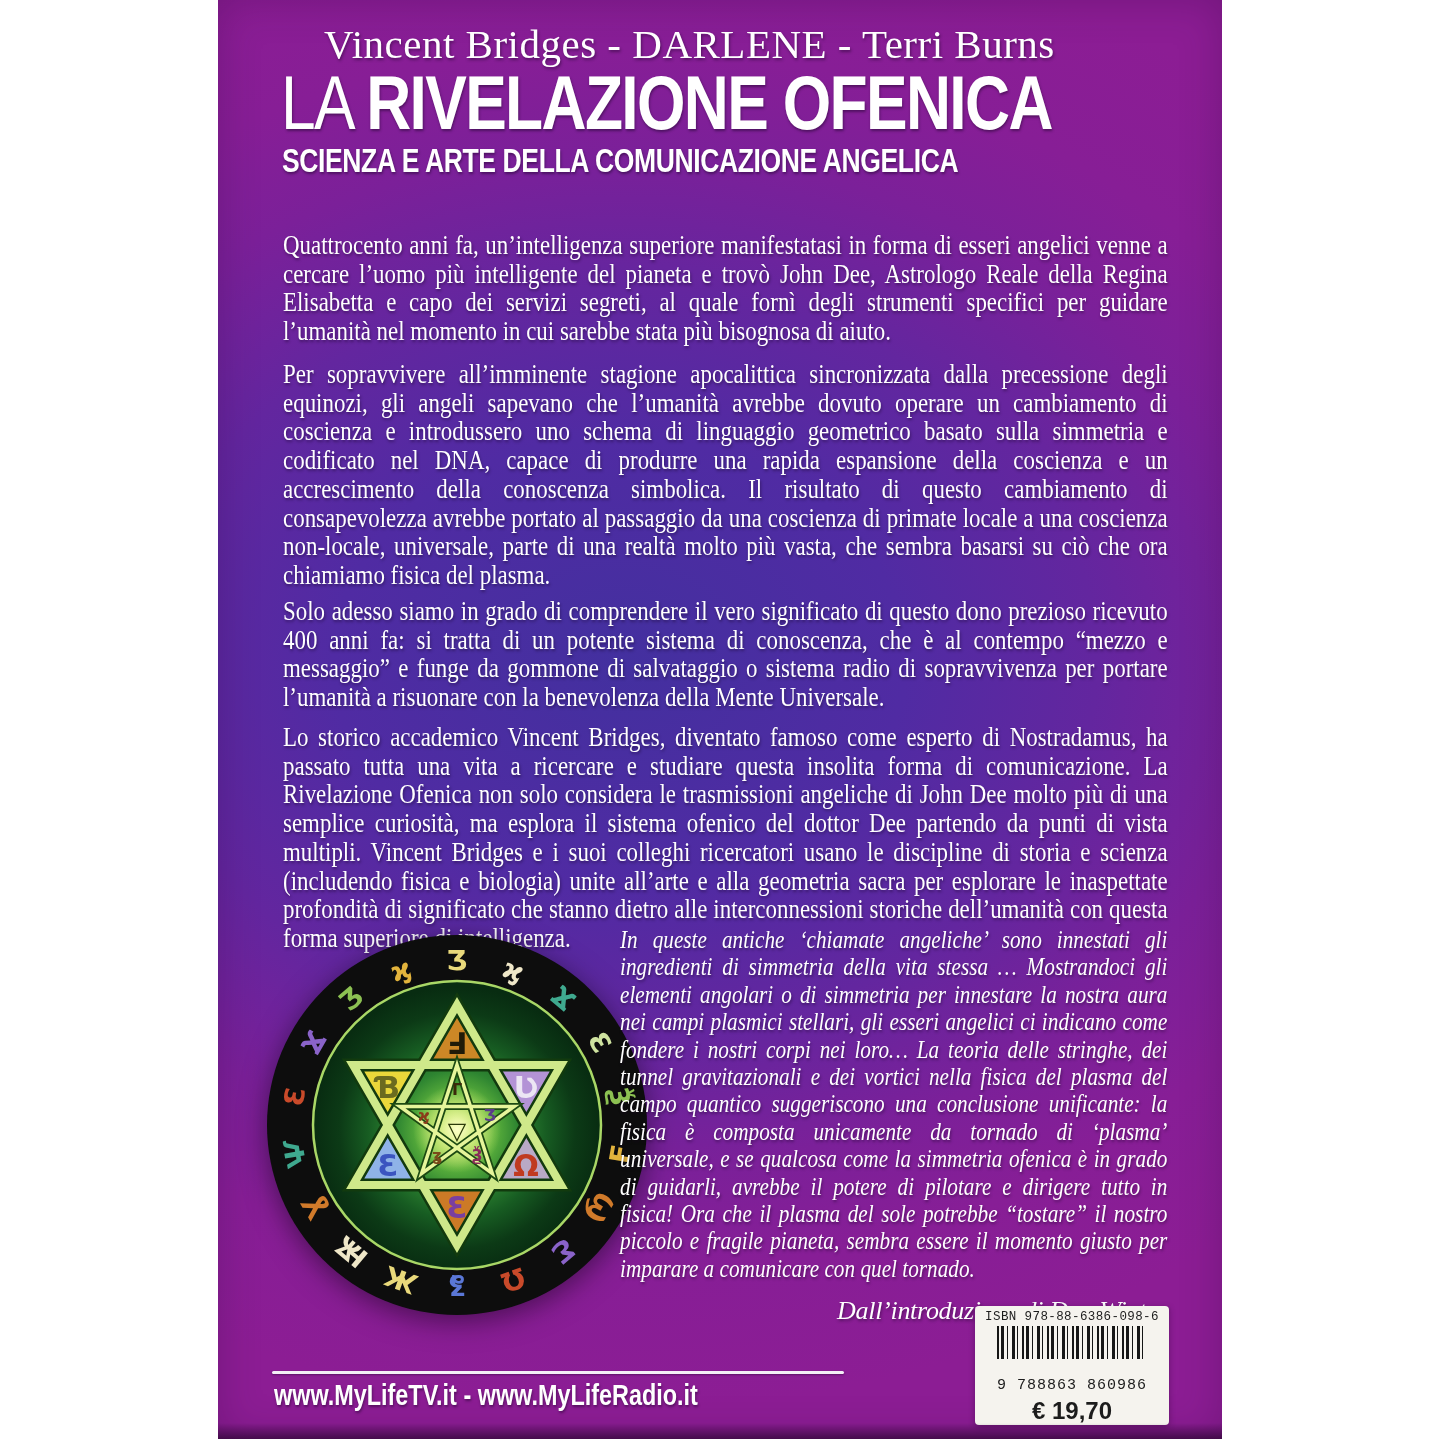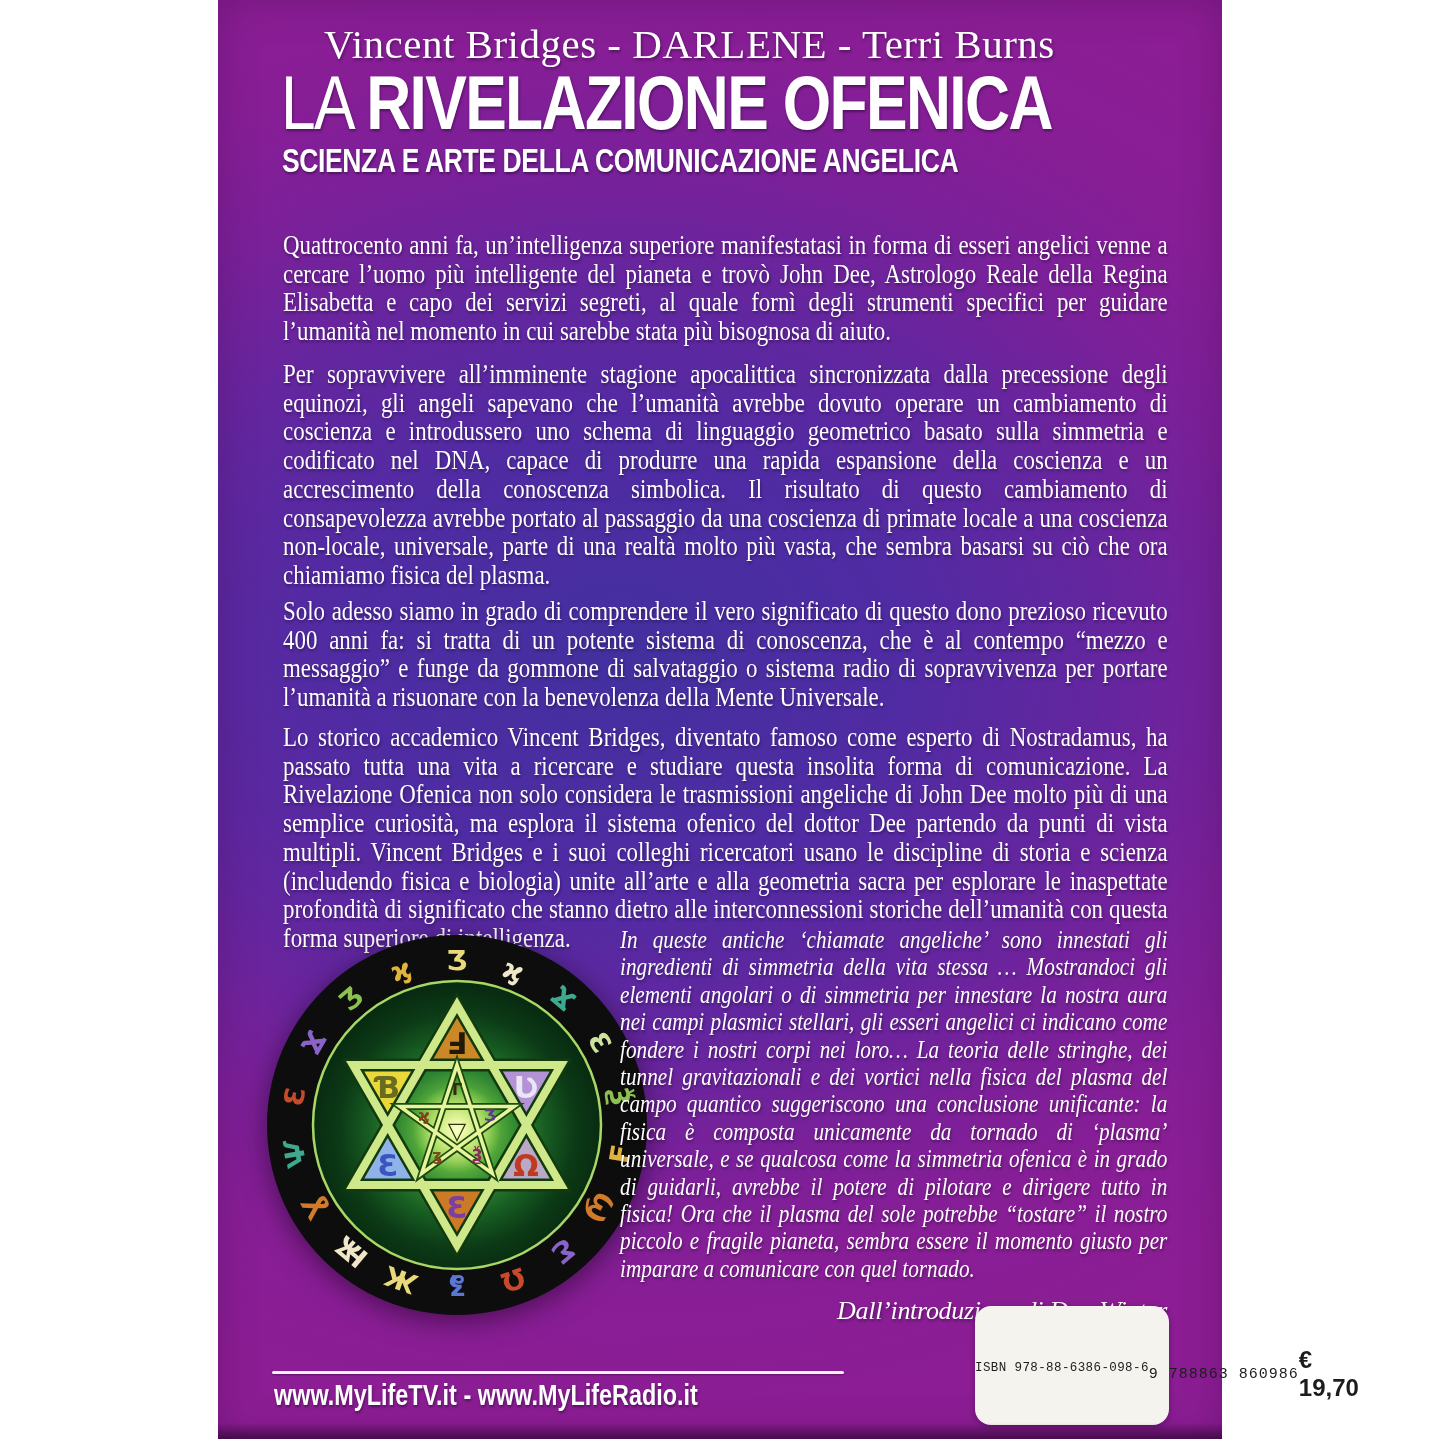"ISBN 978-88-6386-098-6" .barcode-box { border-radius: 16px -> 4px; flex-direction: row -> column }
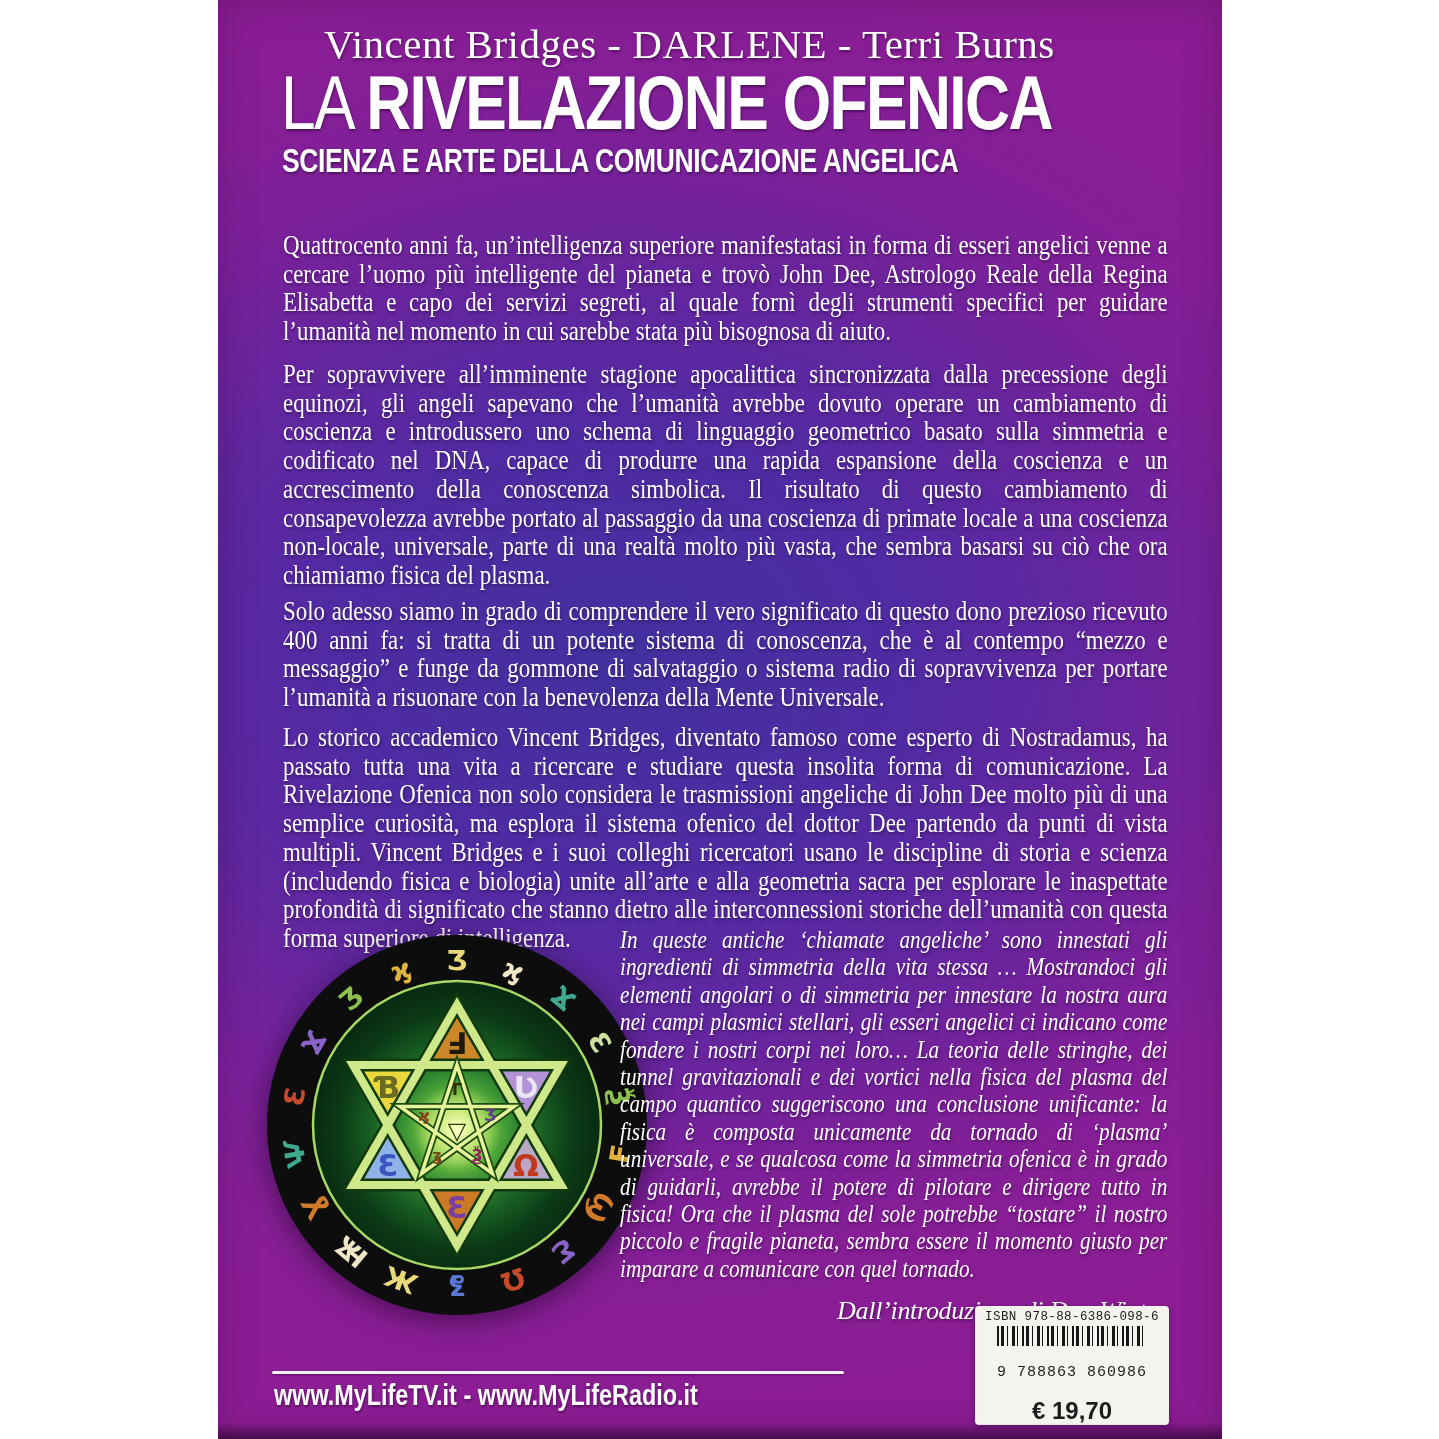"€ 19,70" .price { margin-top: 16px -> 3px }
